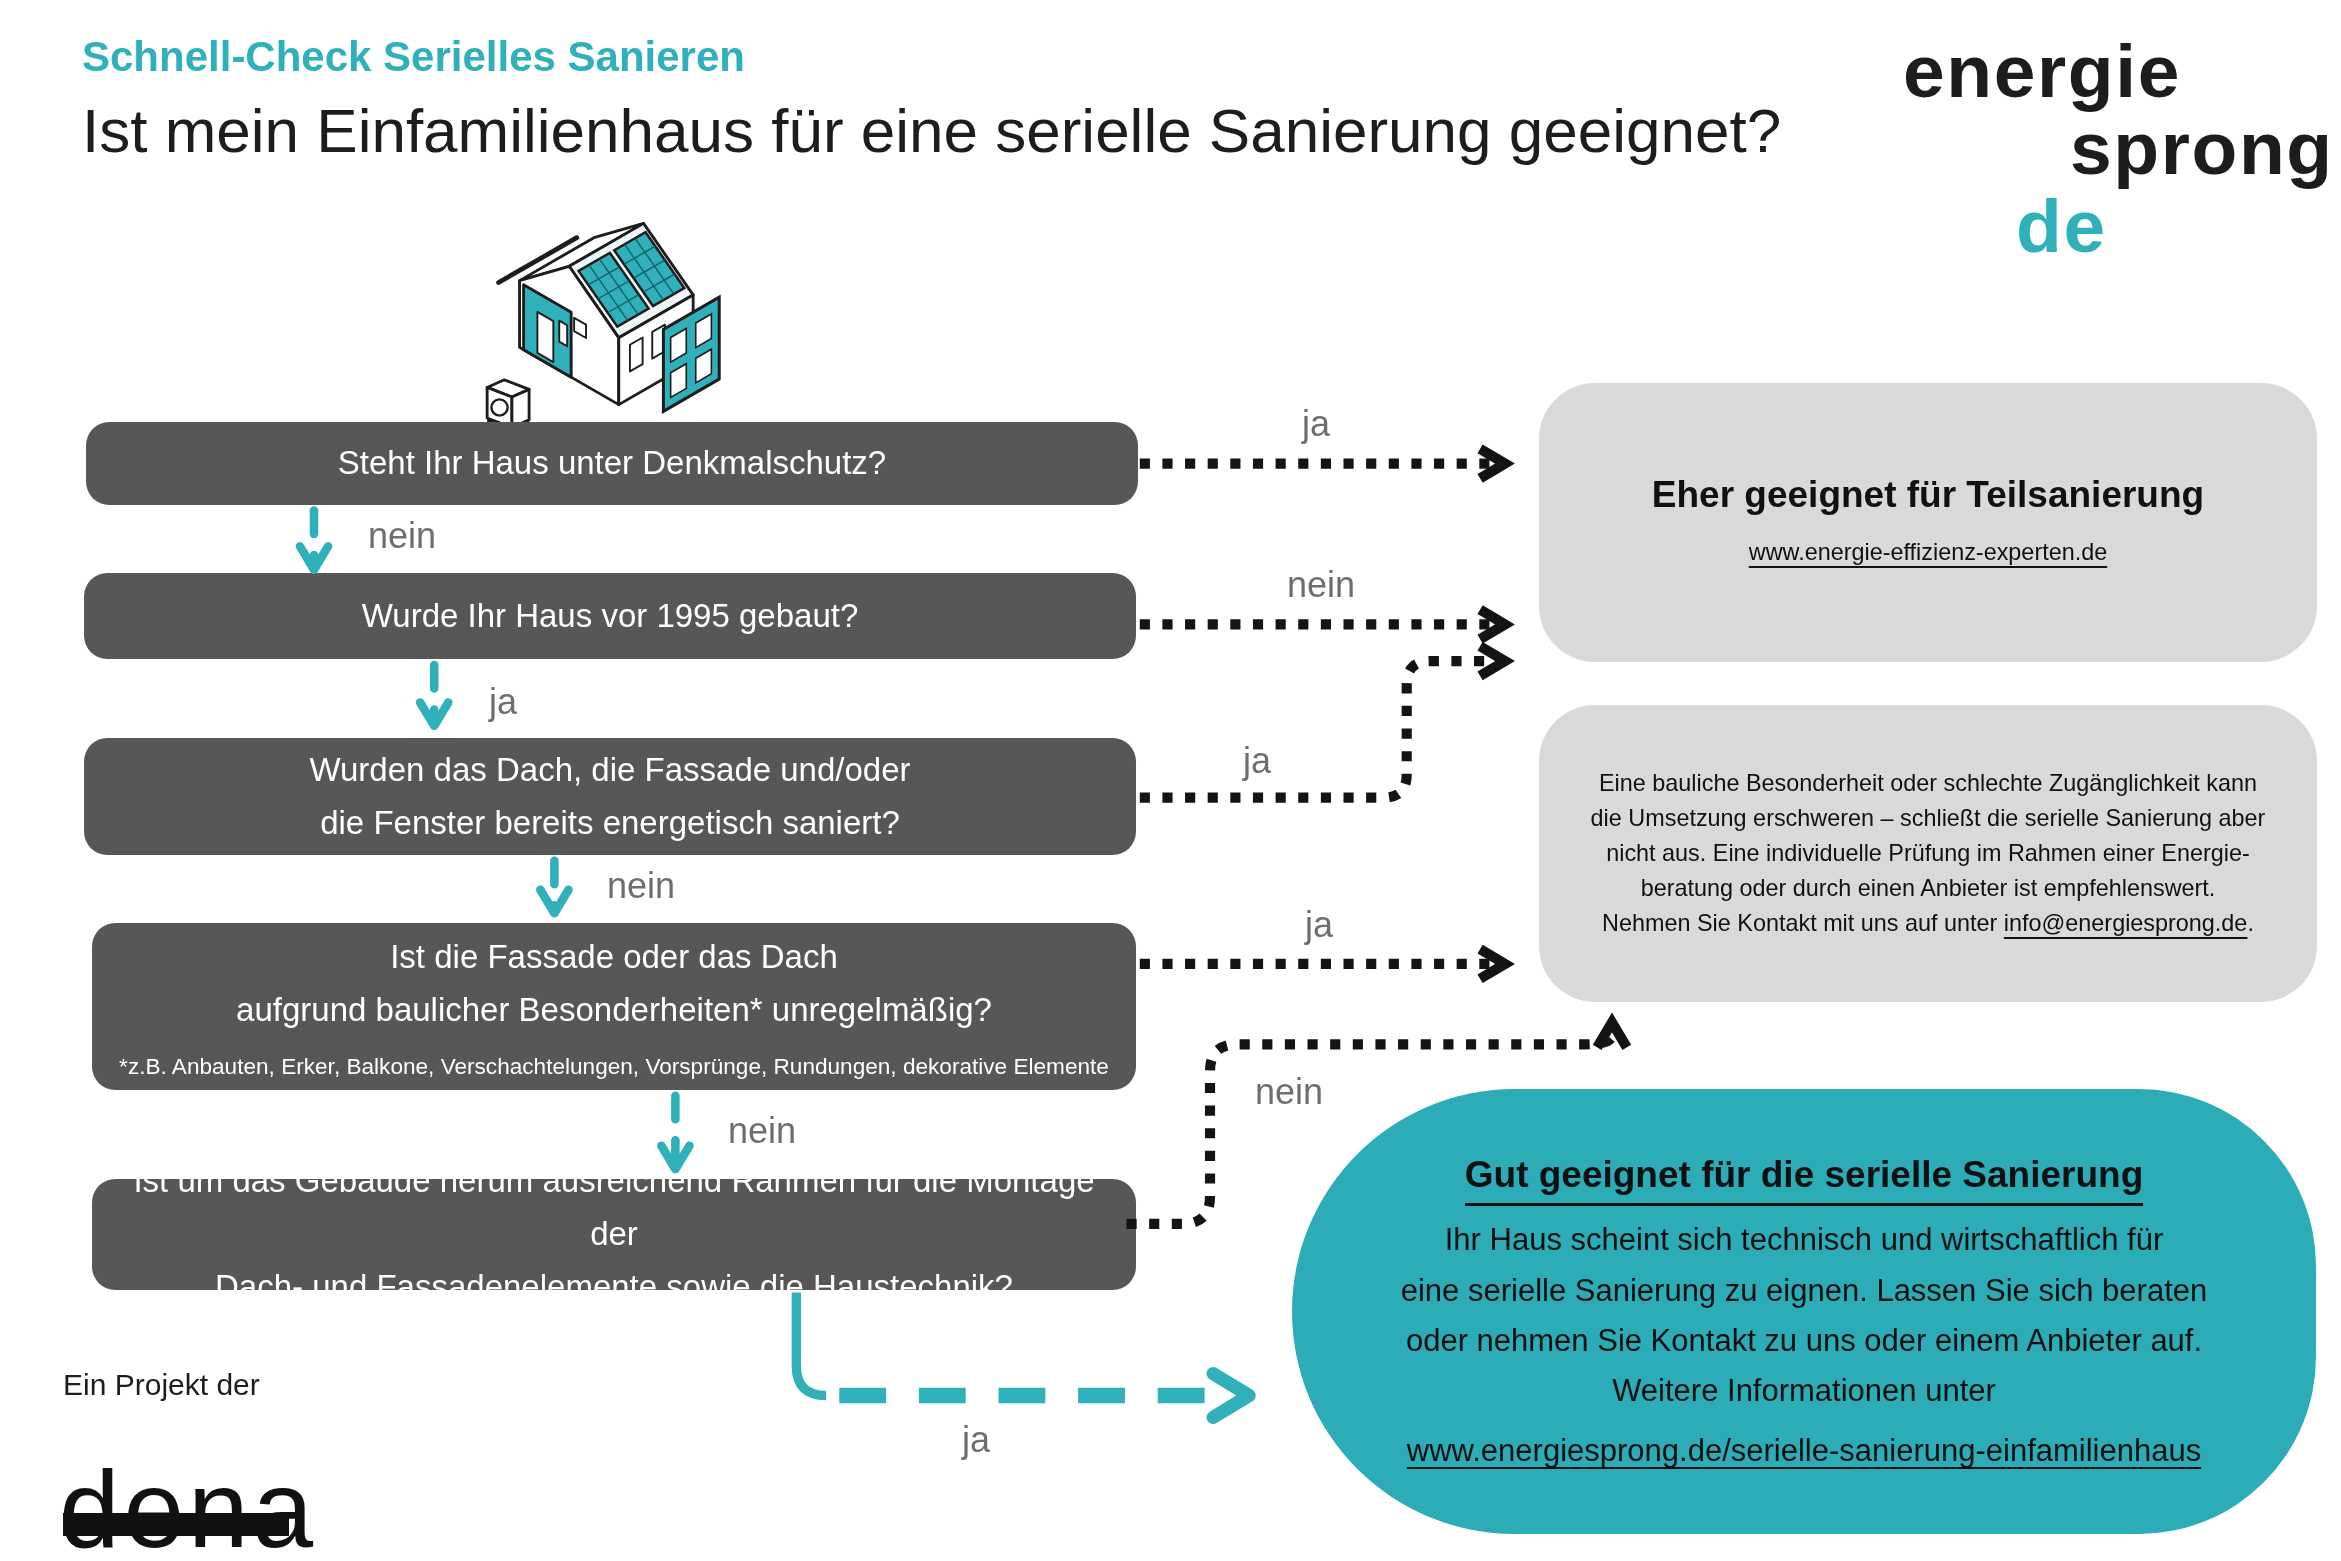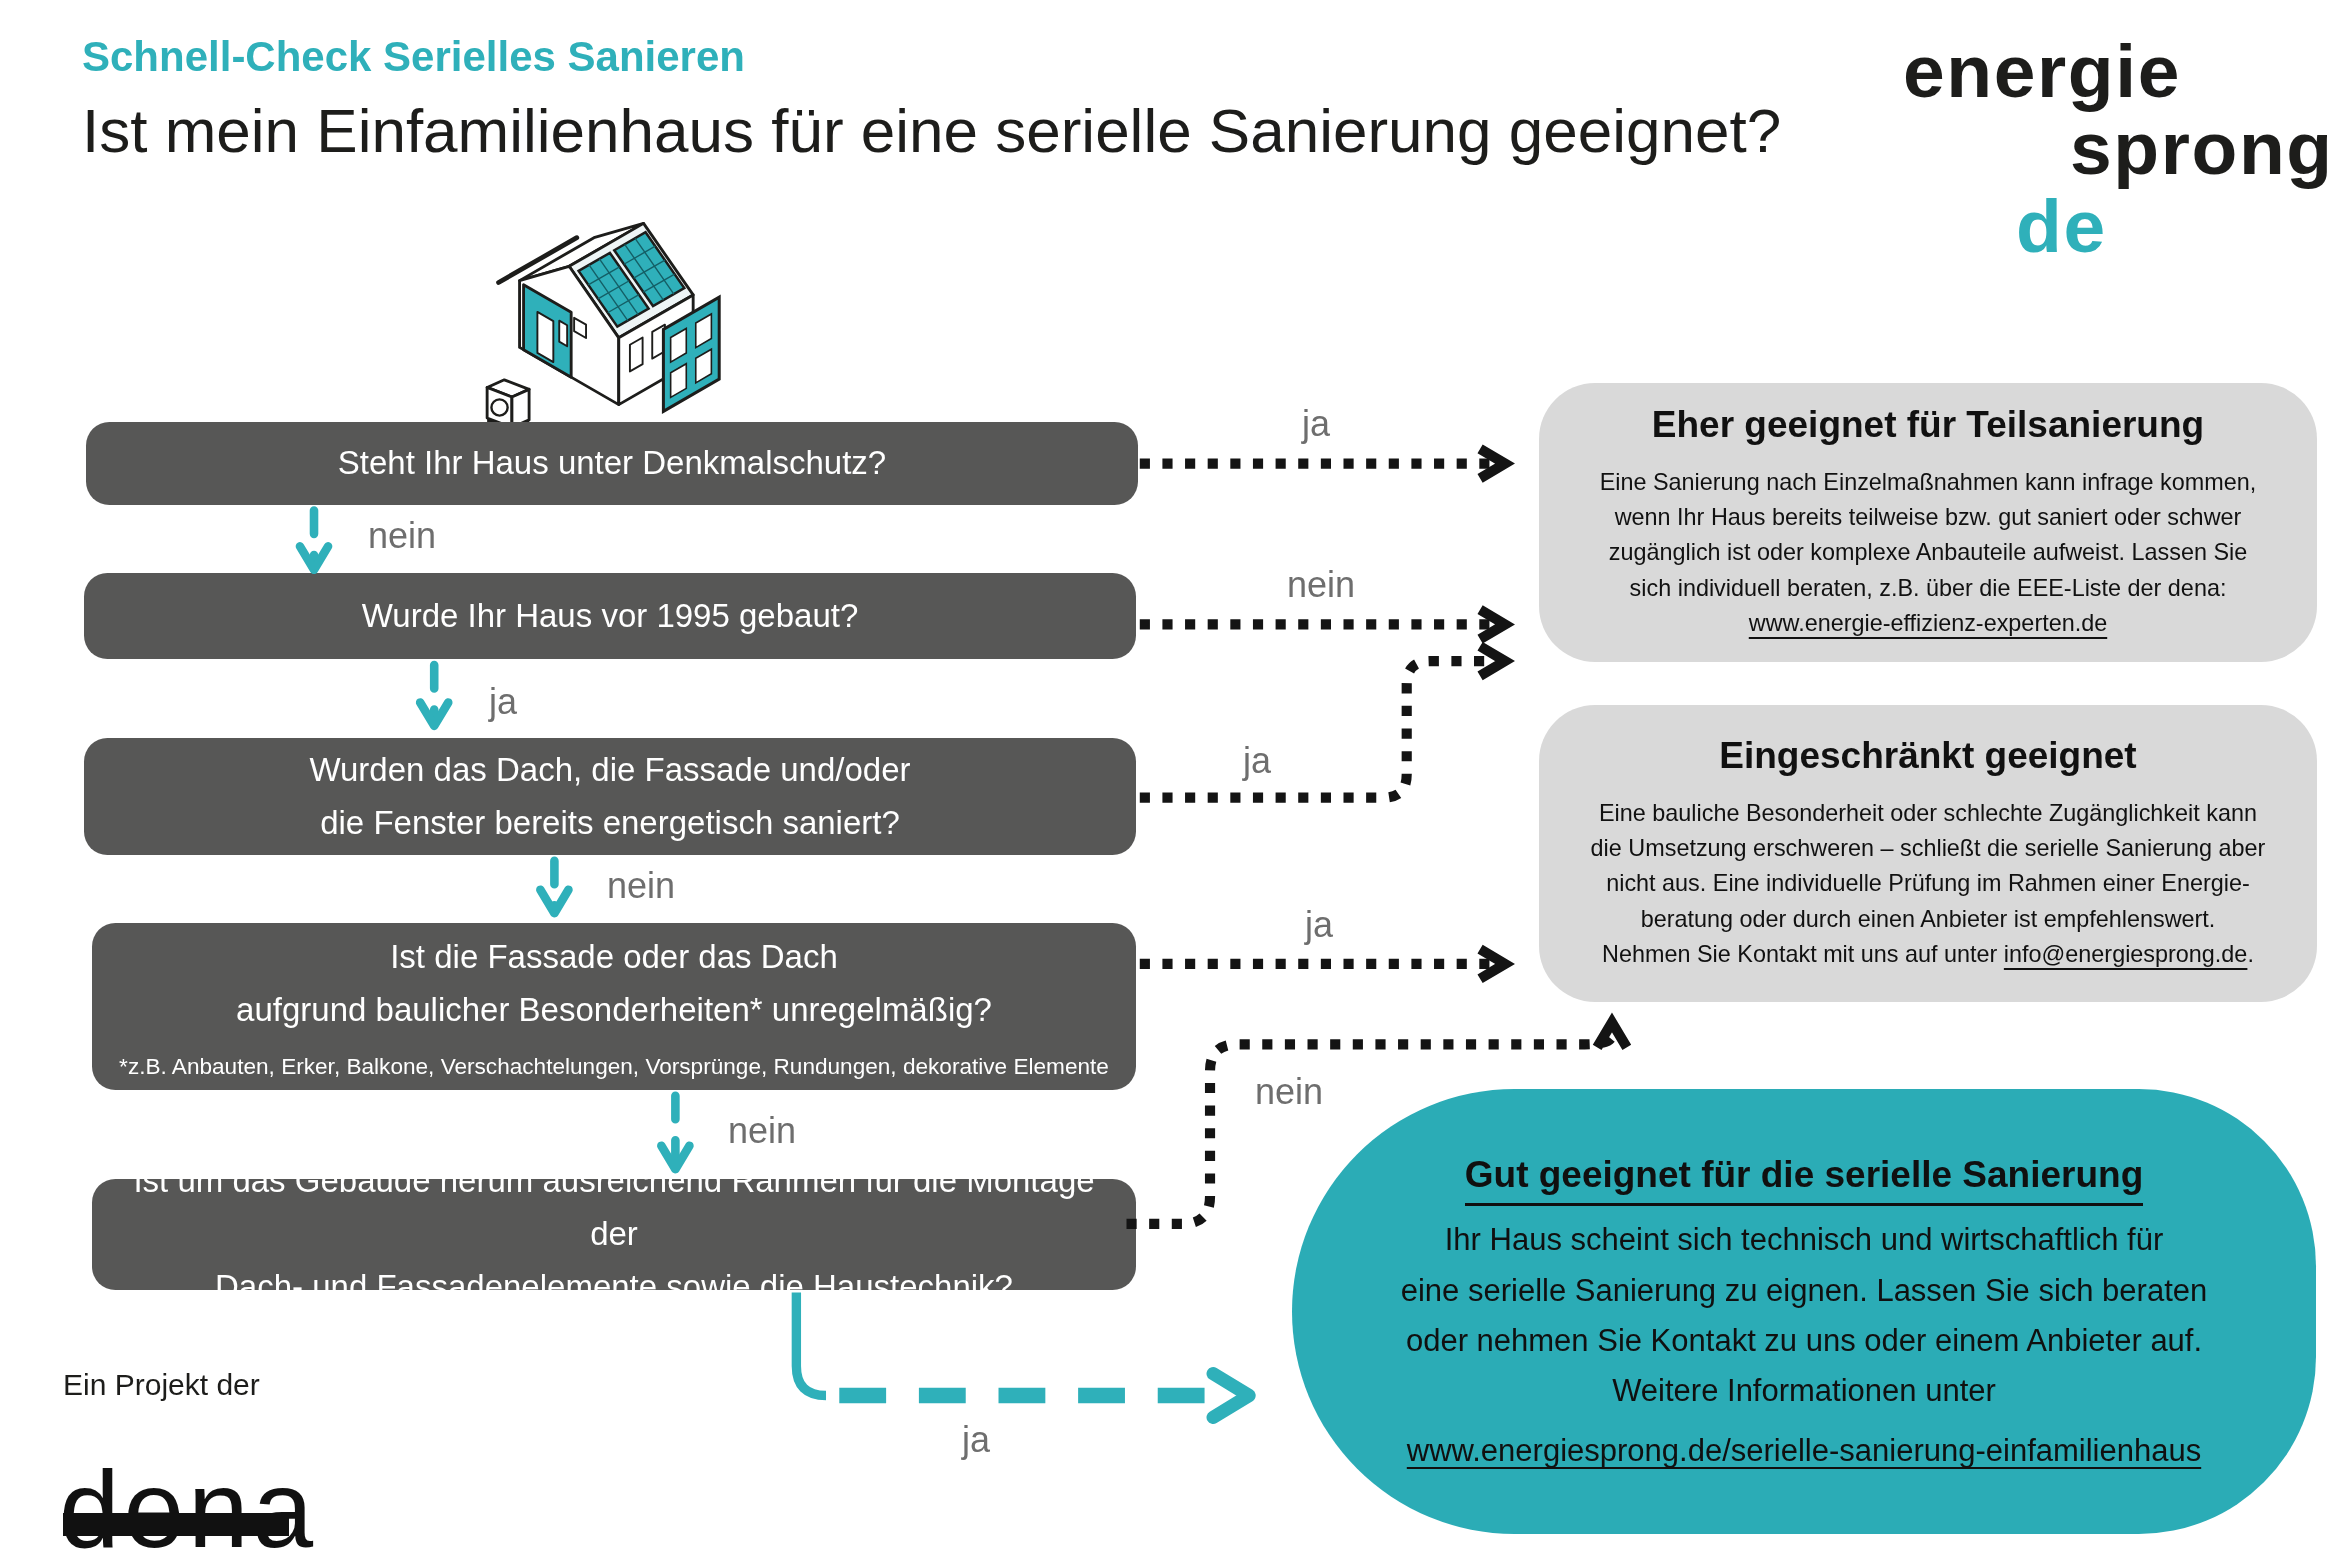"Eine Sanierung nach Einzelmaßnahmen kann" div.r-body { html: <div>Eine Sanierung nach Einzelmaßnahmen kann infrage kommen, wenn Ihr Haus bereits teilweise bzw. gut saniert oder schwer zugänglich ist oder komplexe Anbauteile aufweist. Lassen Sie sich individuell beraten, z.B. über die EEE-Liste der dena:</div> -> none }
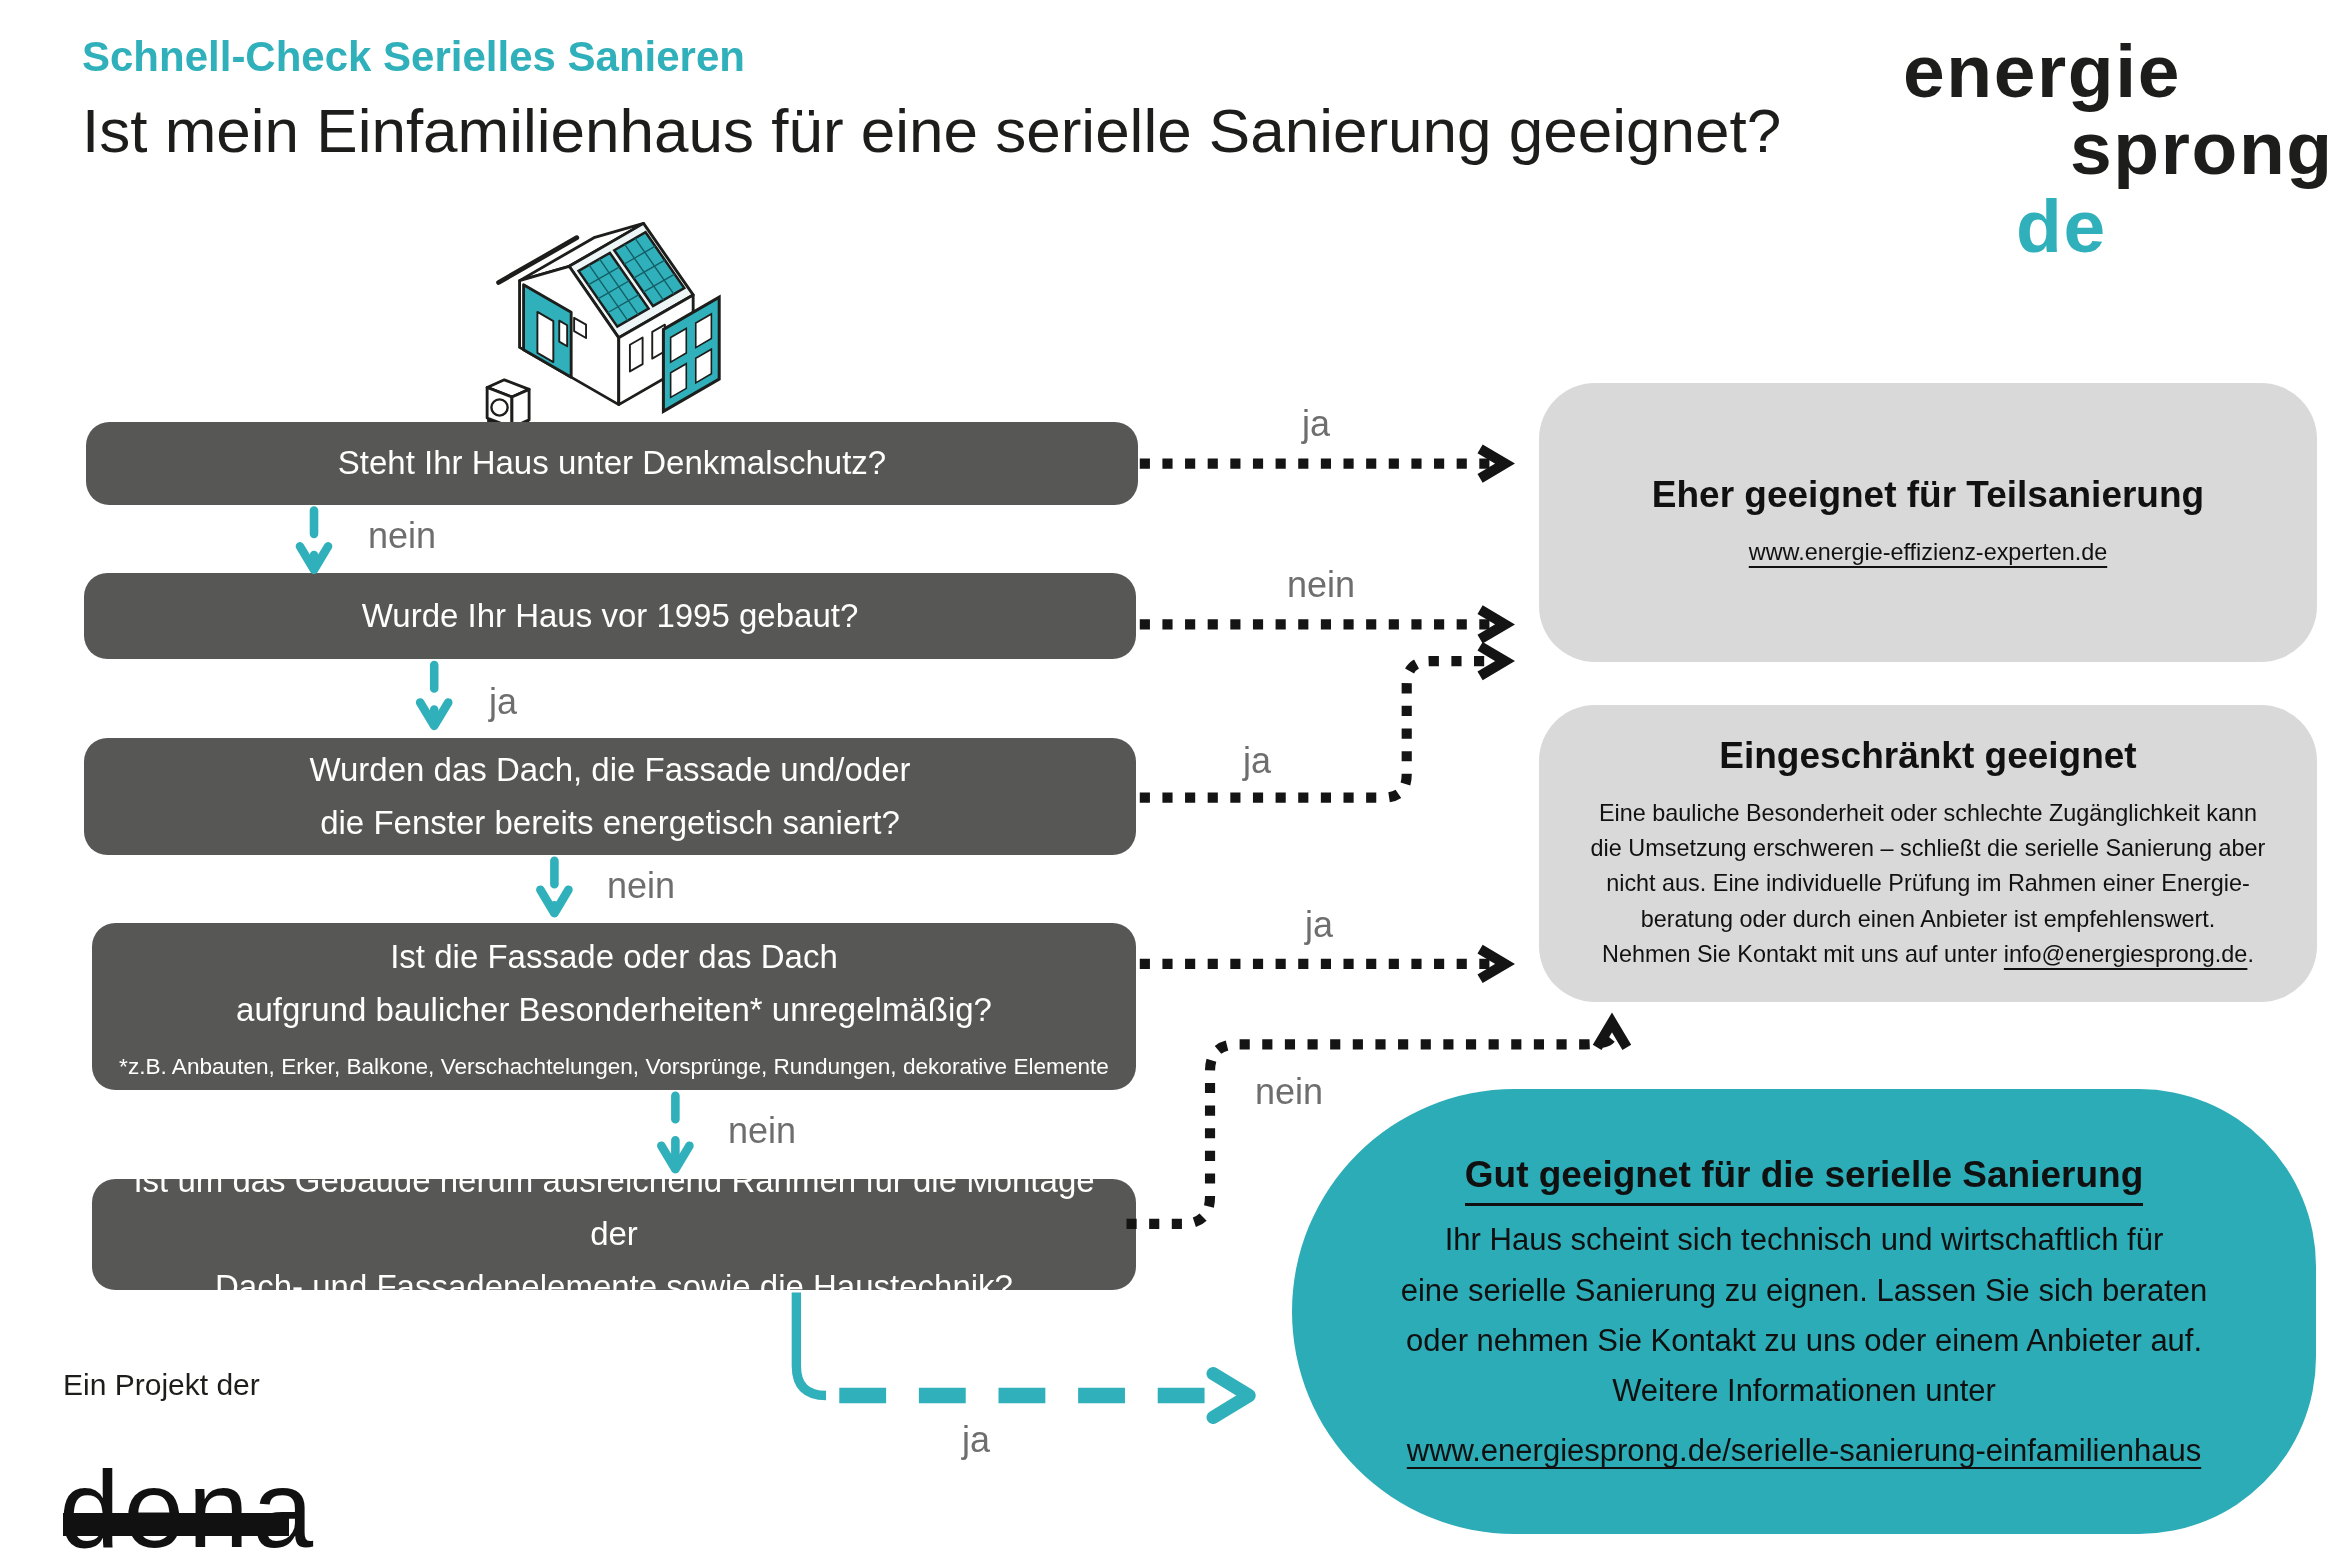"Eingeschränkt geeignet" div.r-title { html: <div>Eingeschränkt geeignet</div> -> none }
